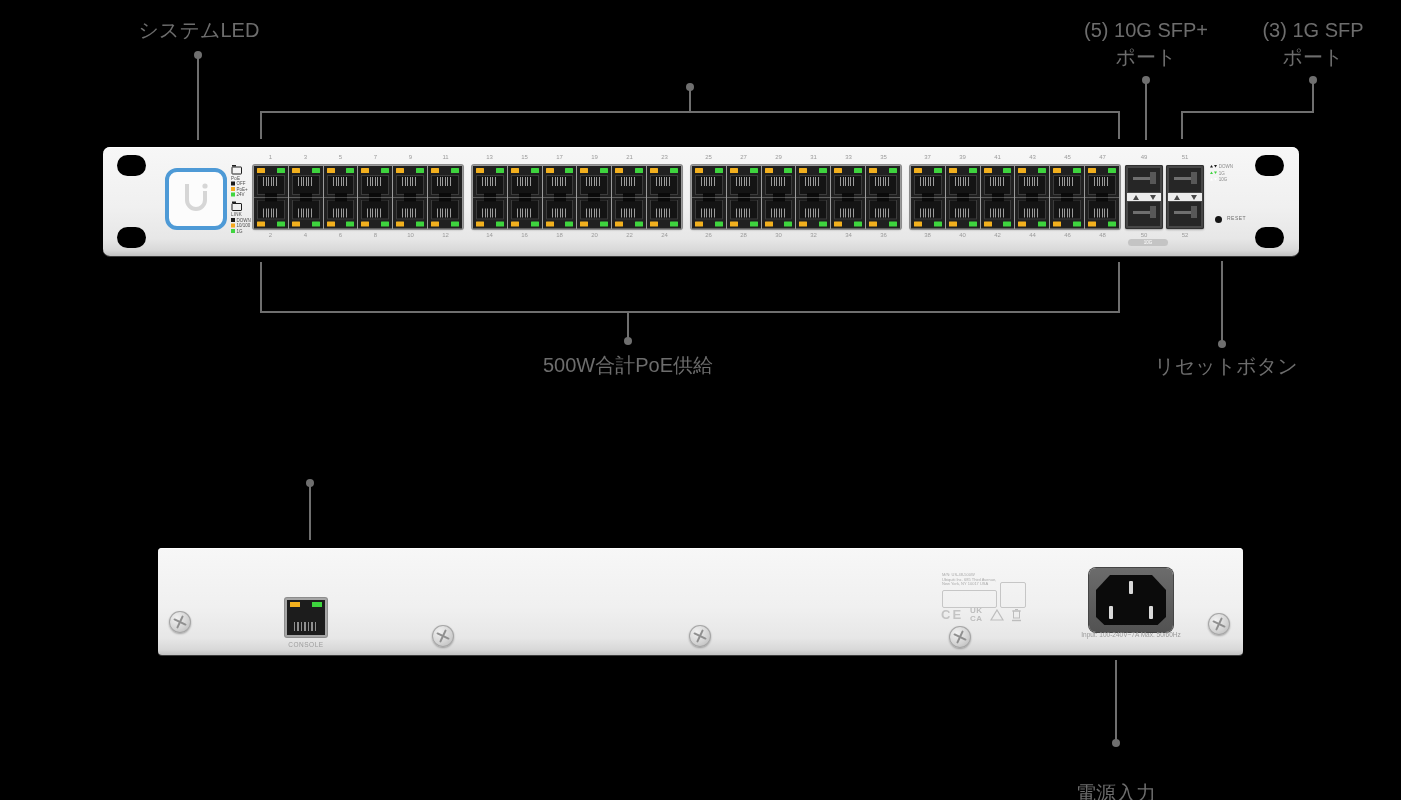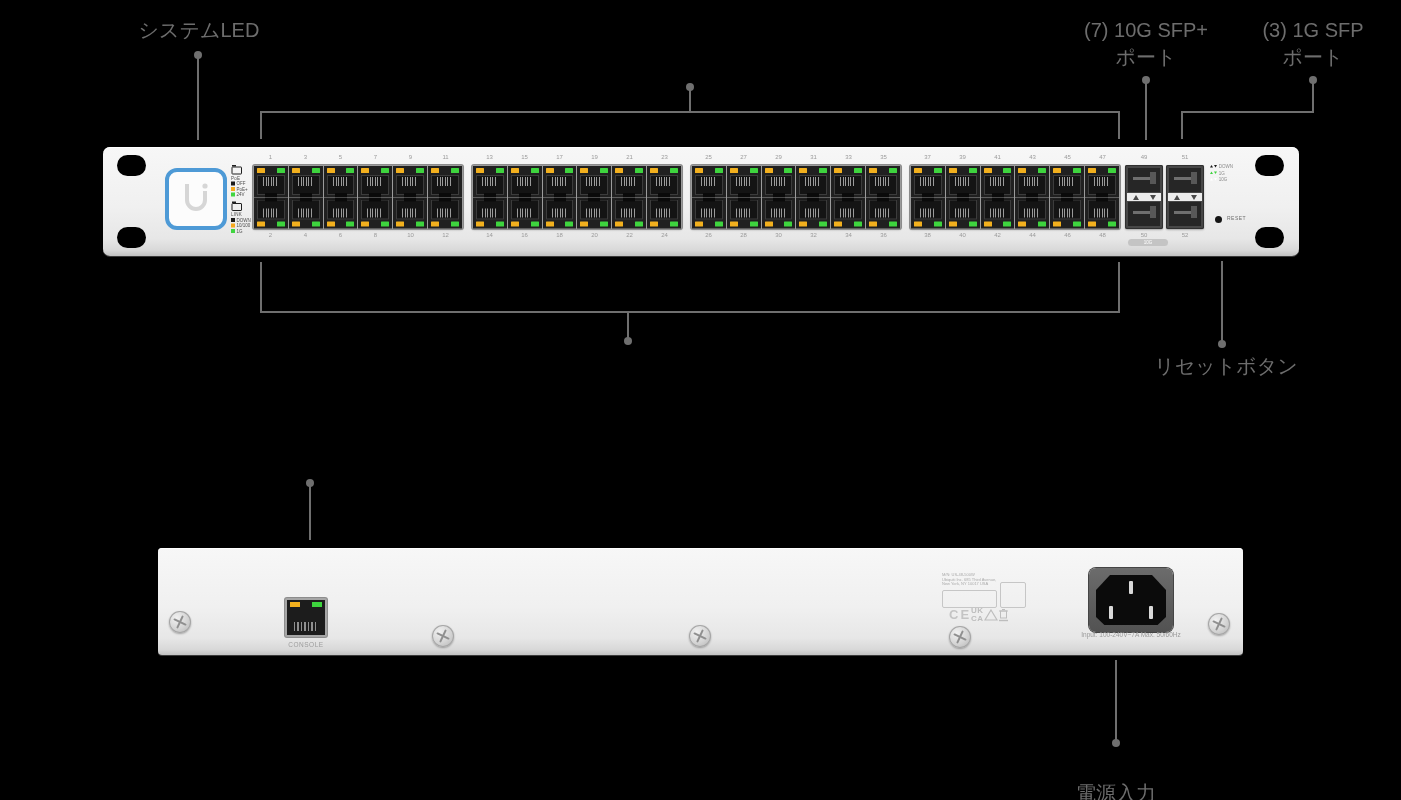"(7) 10G SFP+" div { text: 7 -> 5 }
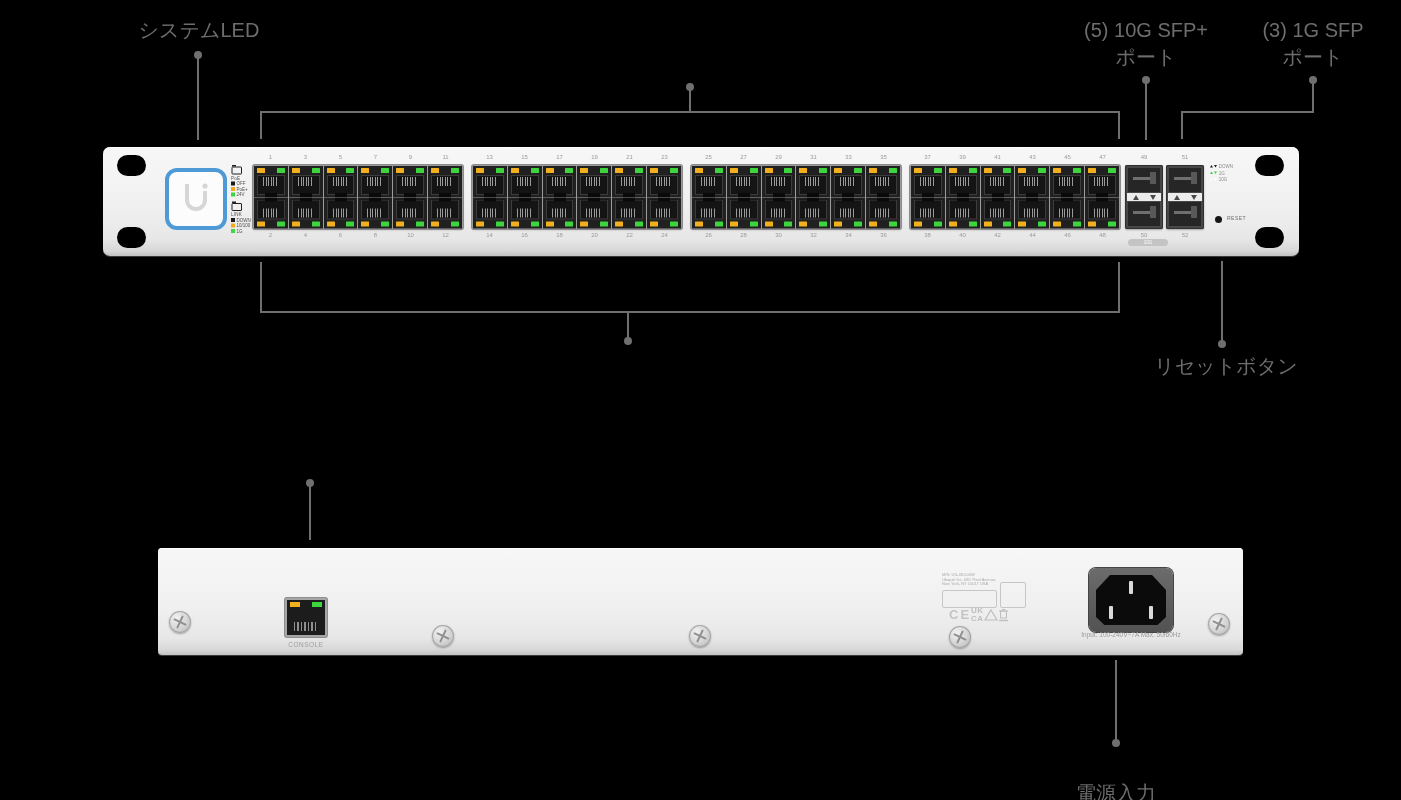"500W合計PoE供給" div.callout-label { html: none -> <div> <span>500W合計PoE供給</span> </div> }
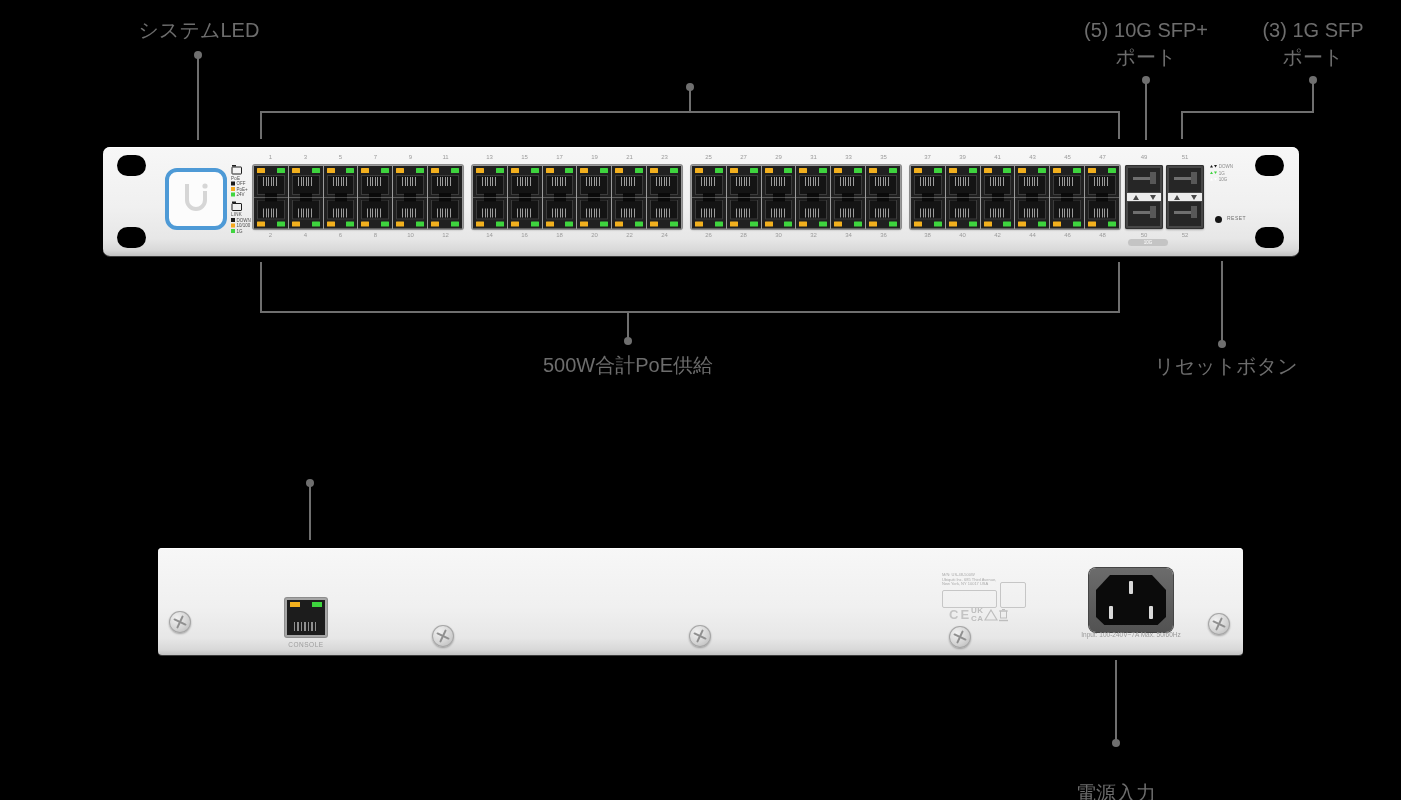"CE" #cert-row { gap: none -> 7px; margin-left: 8px -> none }
